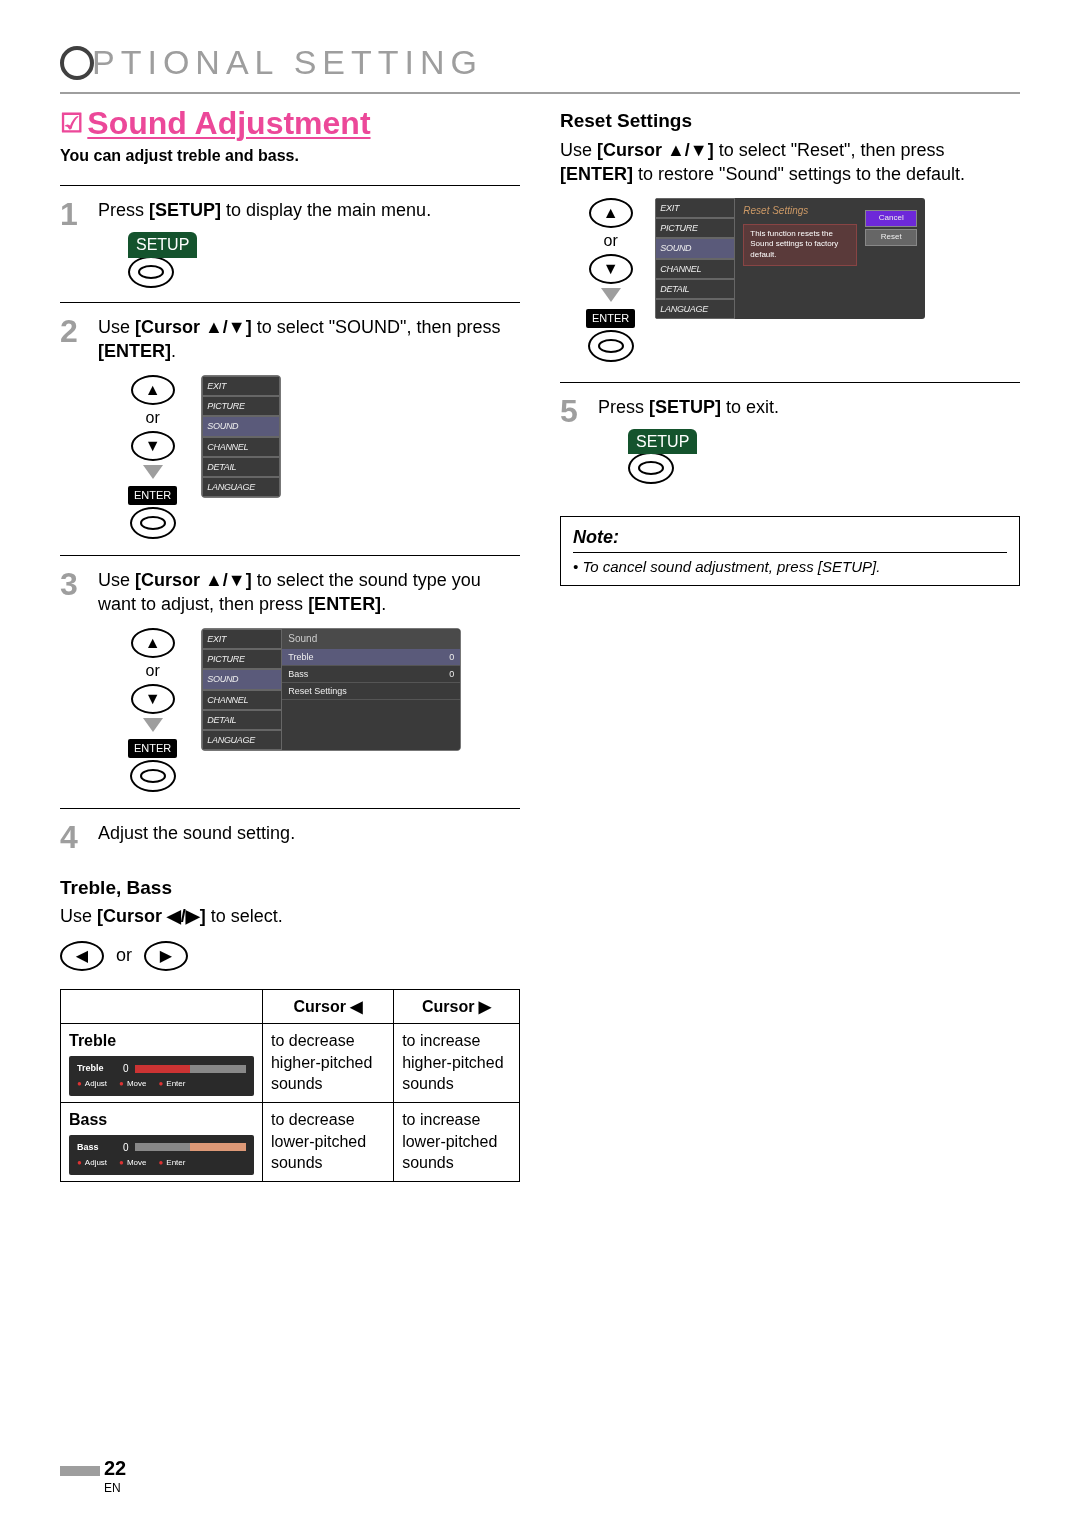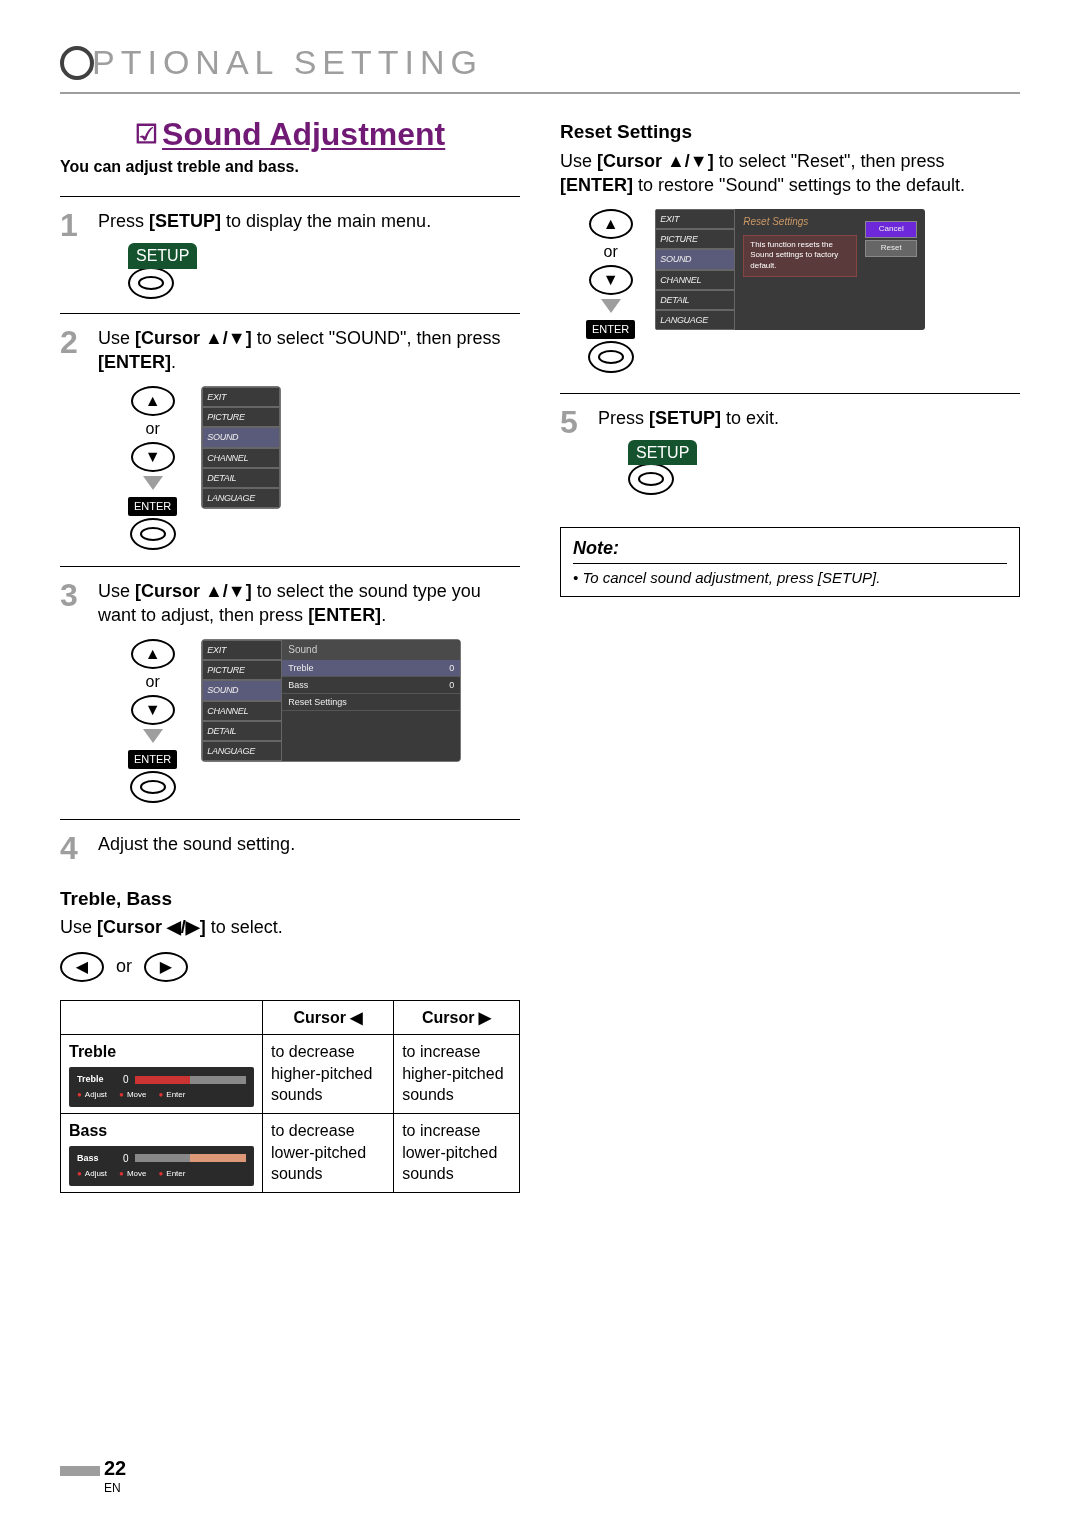"PTIONAL SETTING" .section-header { margin-bottom: 19px -> 8px }
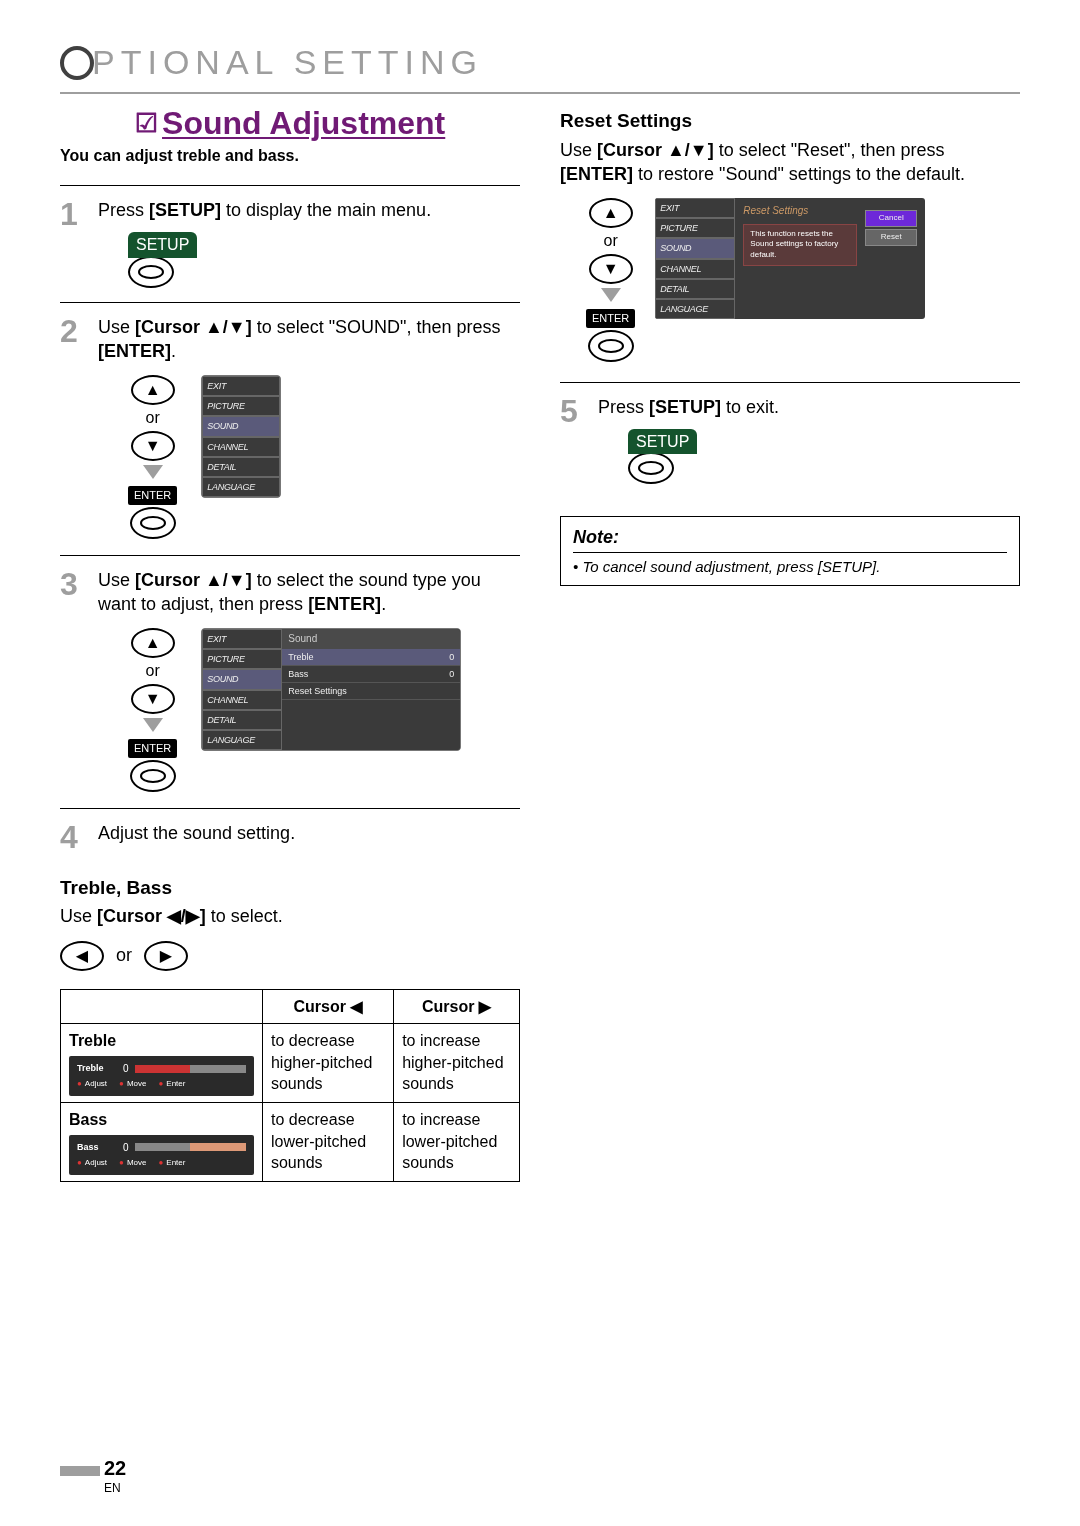"☑ Sound Adjustment" h1.sound-title { color: #701a75 -> #ec4899; text-align: center -> none }
